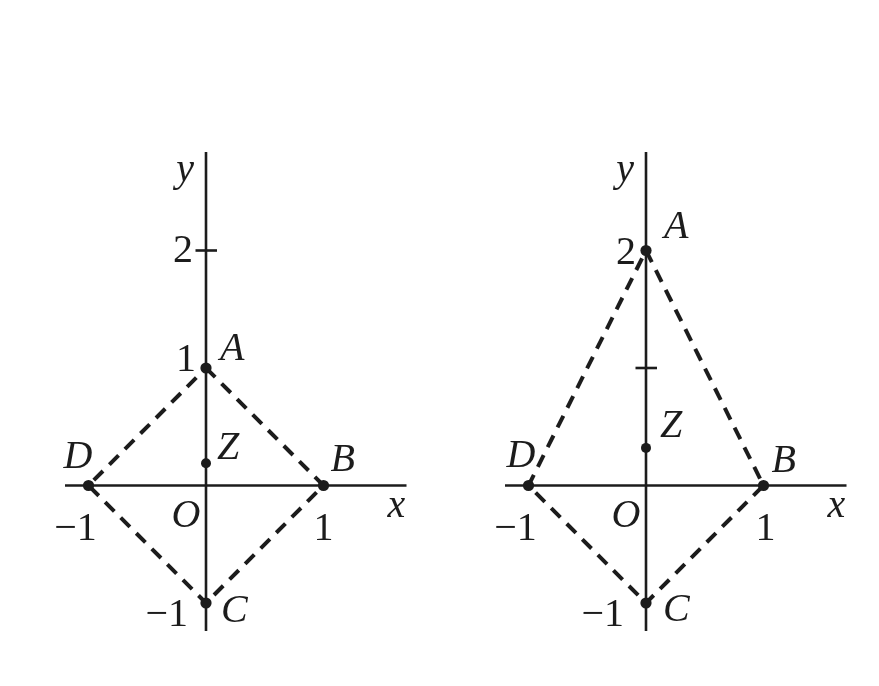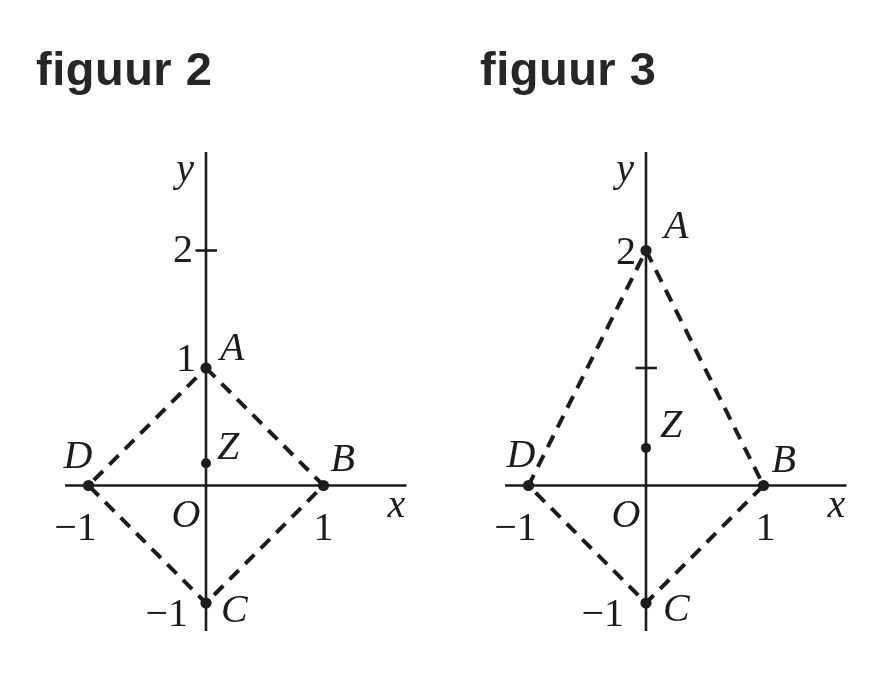"figuur 2" h2.figure-title { html: <h2>figuur 2</h2> -> none }
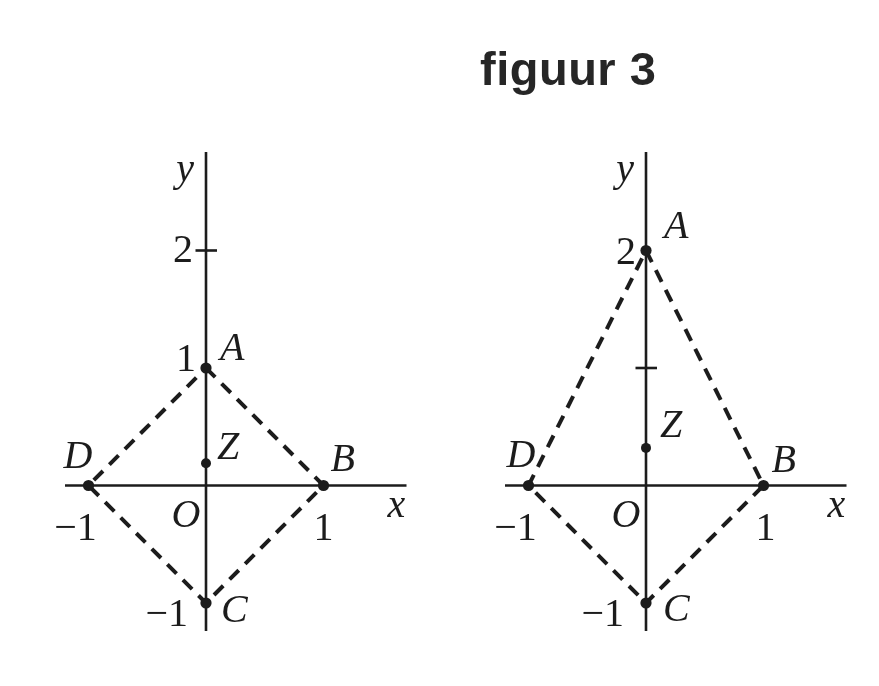"figuur 3" h2.figure-title { html: <h2>figuur 3</h2> -> none }
